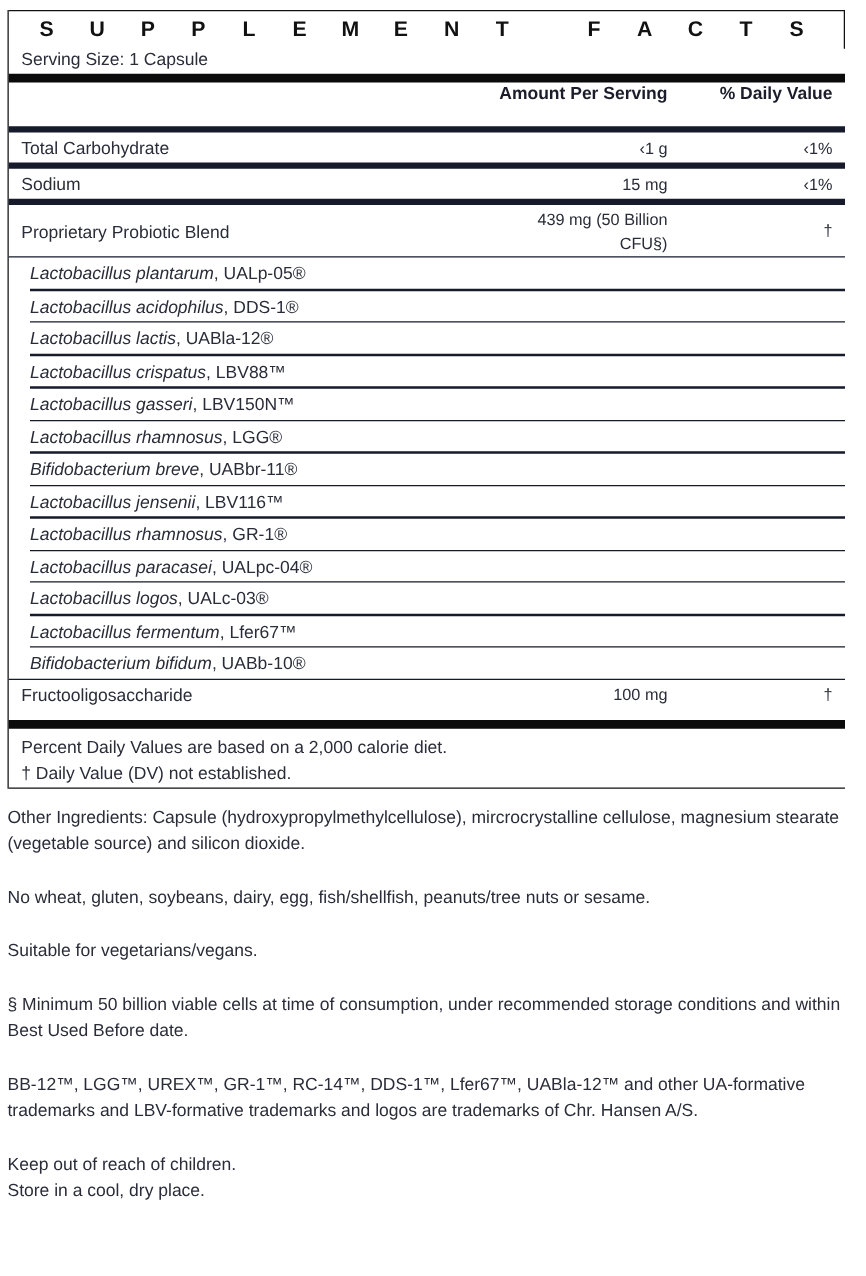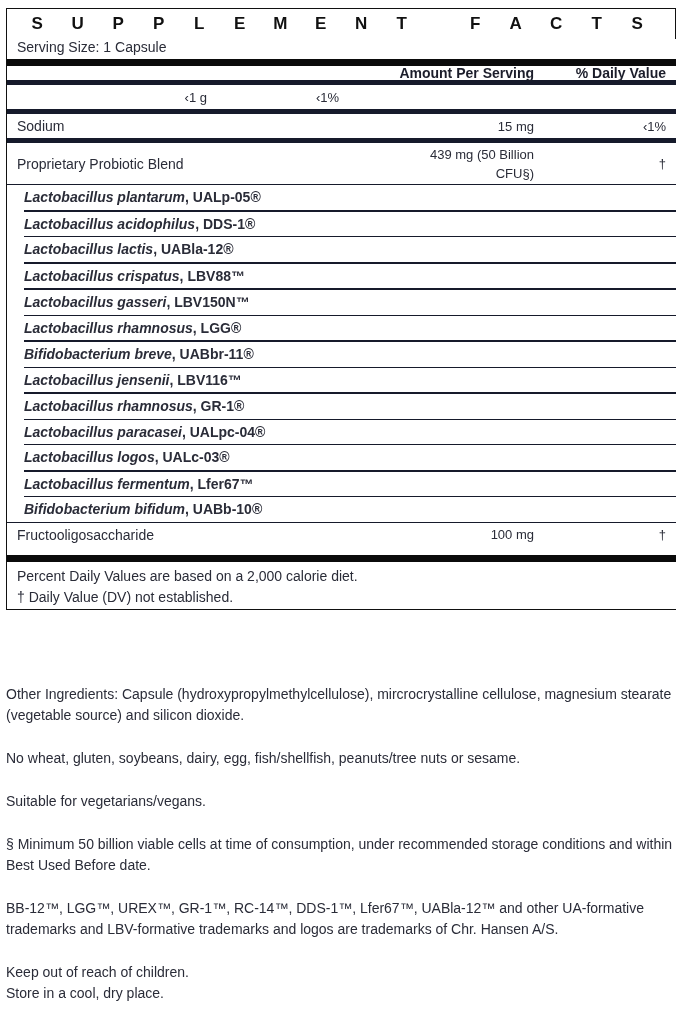"Amount Per Serving" .hdr { align-items: center -> flex-start; height: 14px -> 35px }
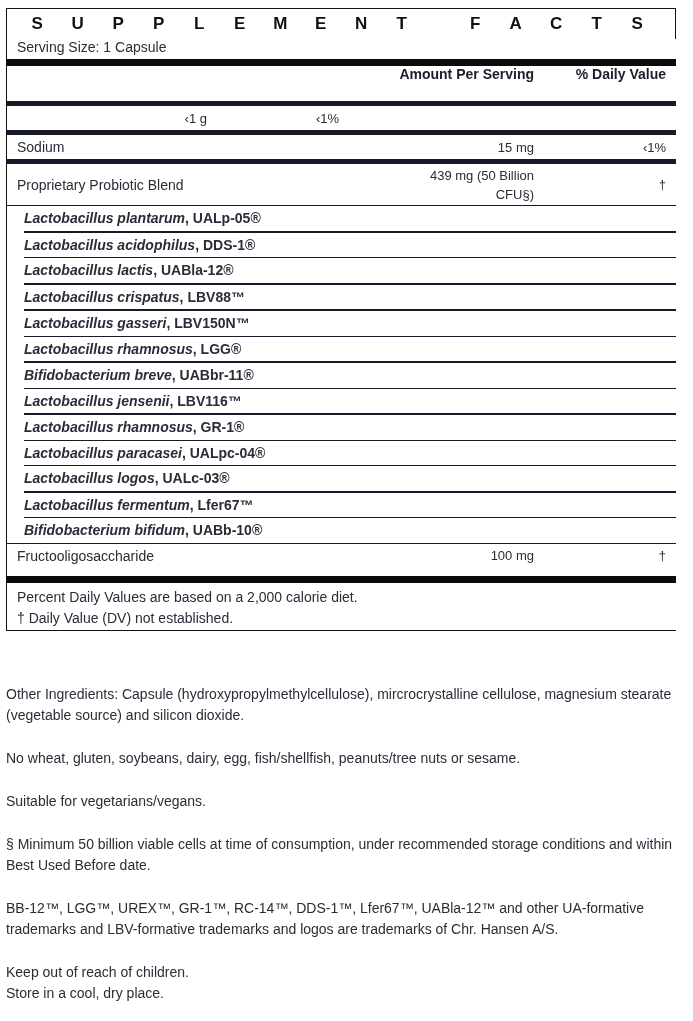"Total Carbohydrate" div.c1 { html: none -> <div>Total Carbohydrate</div> }
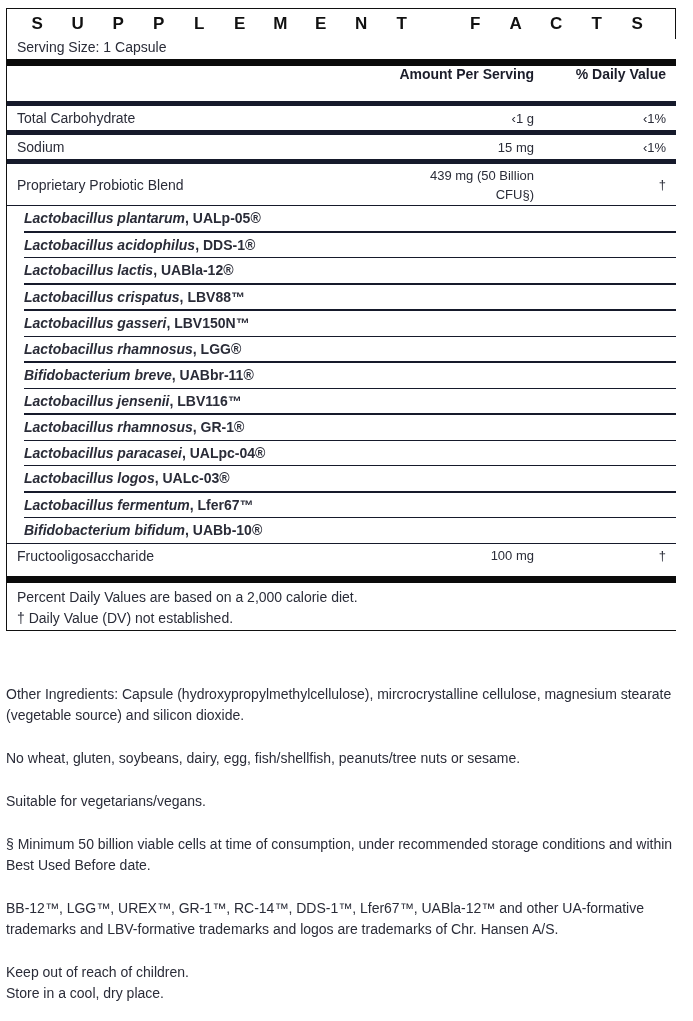"Lactobacillus plantarum" .strain { font-weight: bold -> none }
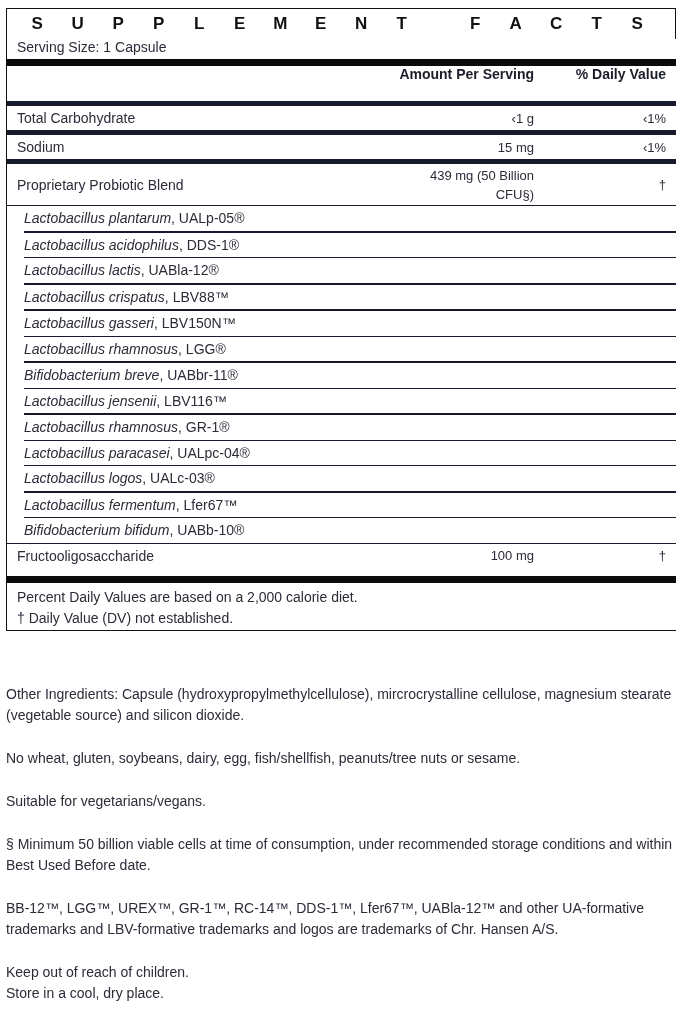"Other Ingredients: Capsule" .notes { top: 684px -> 643px }
